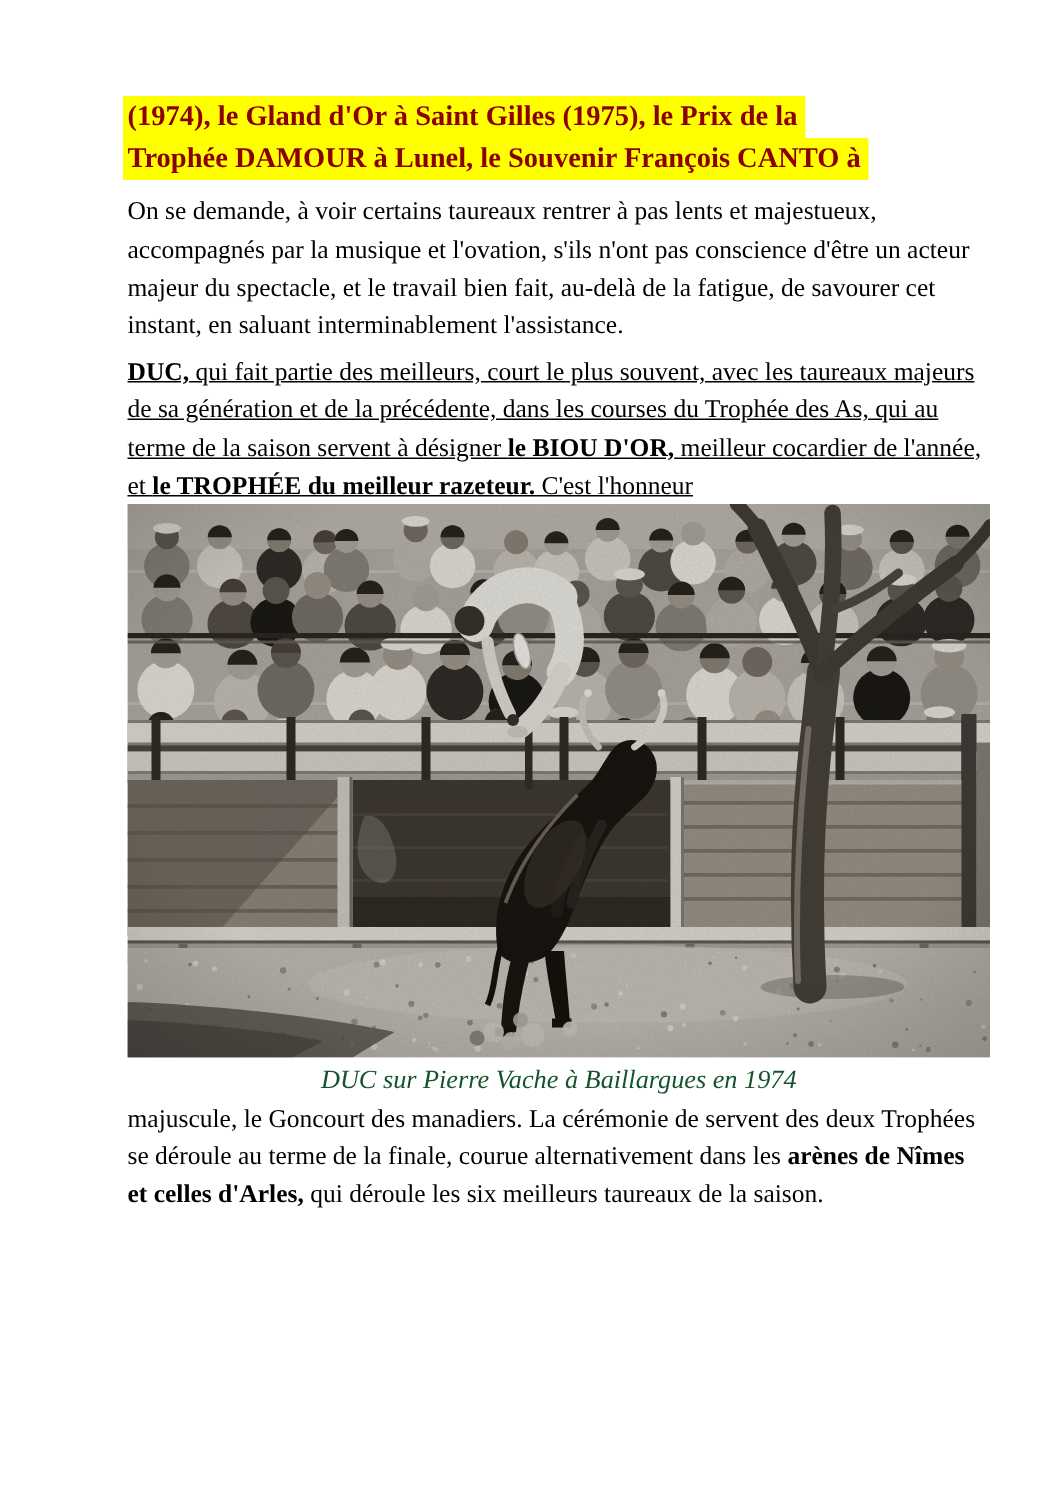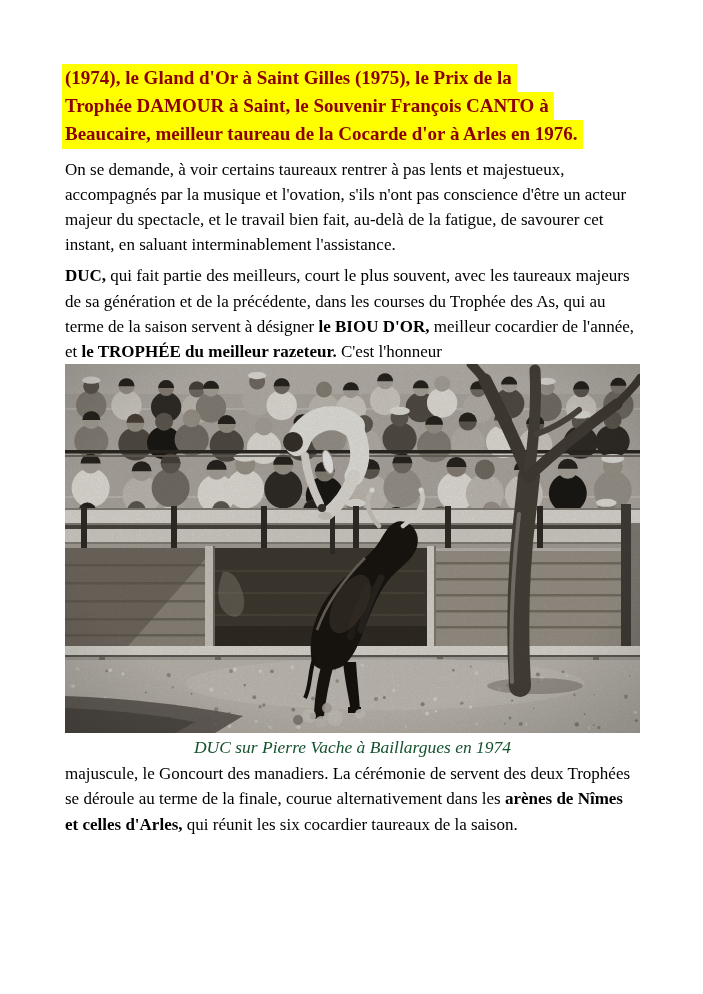"(1974), le Gland d'Or à" .page { margin-left: none -> 20px }
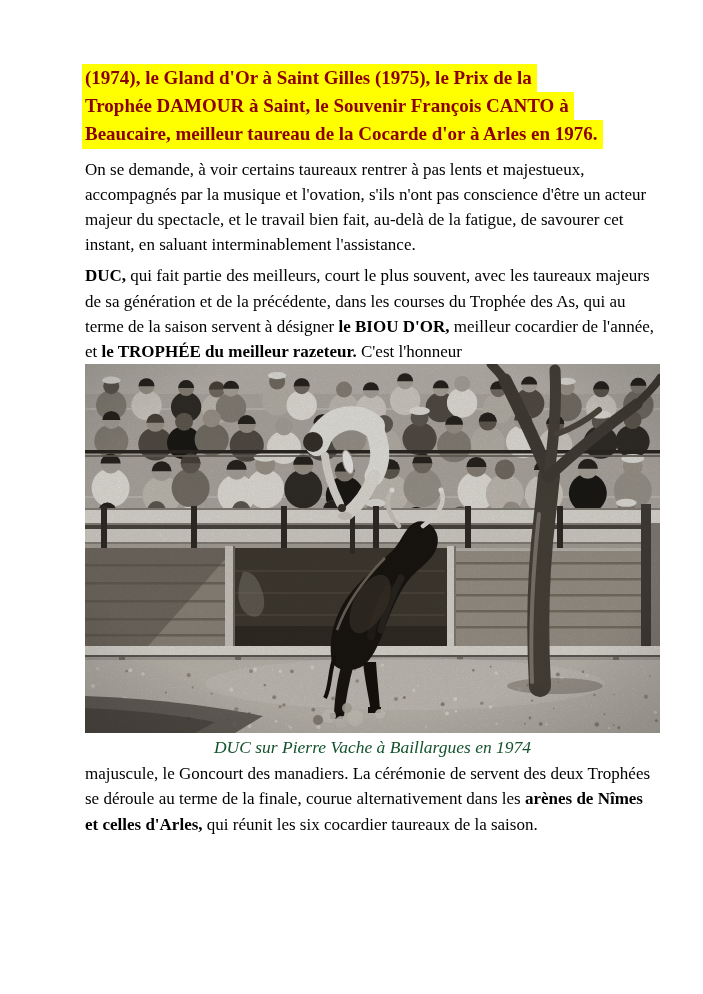"Trophée DAMOUR à Saint, le" span.hl-line { text: Saint -> Lunel }
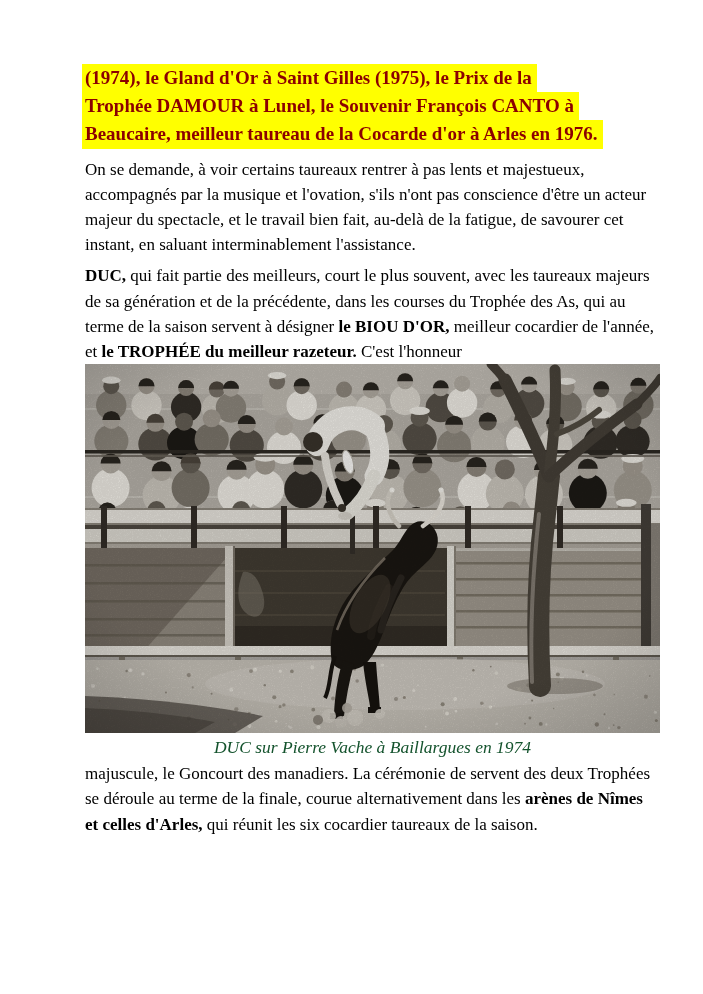"Beaucaire, meilleur taureau de la" span.hl-line { html: <span>Beaucaire, meilleur taureau de la Cocarde d'or à Arles en 1976.</span> -> none }
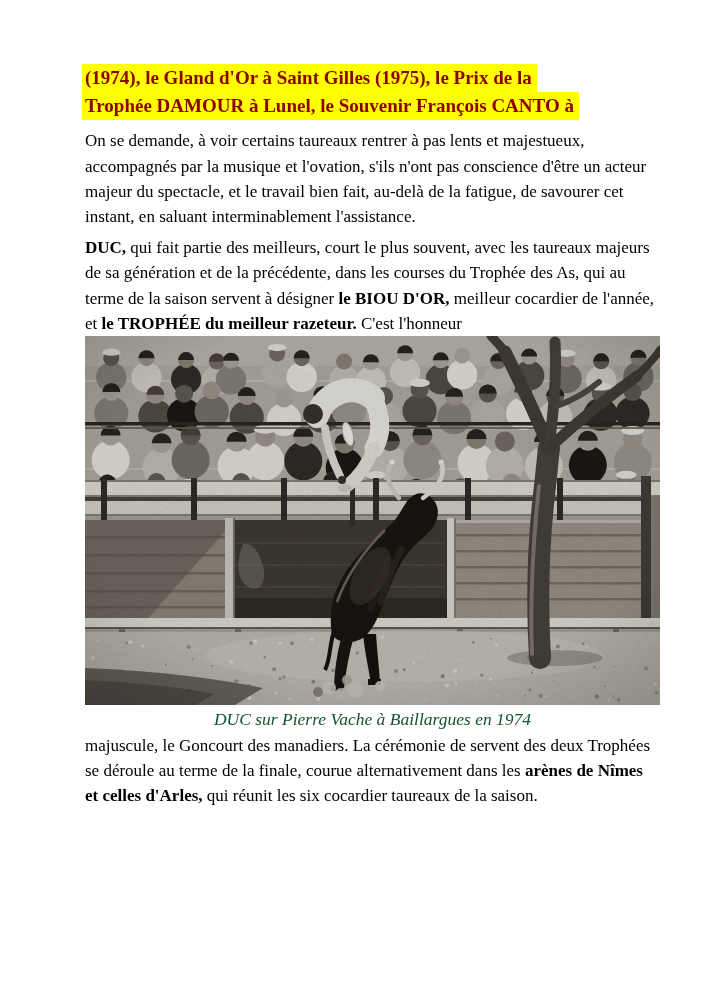"DUC, qui fait partie des" .para.pduc { text-decoration: none -> underline }
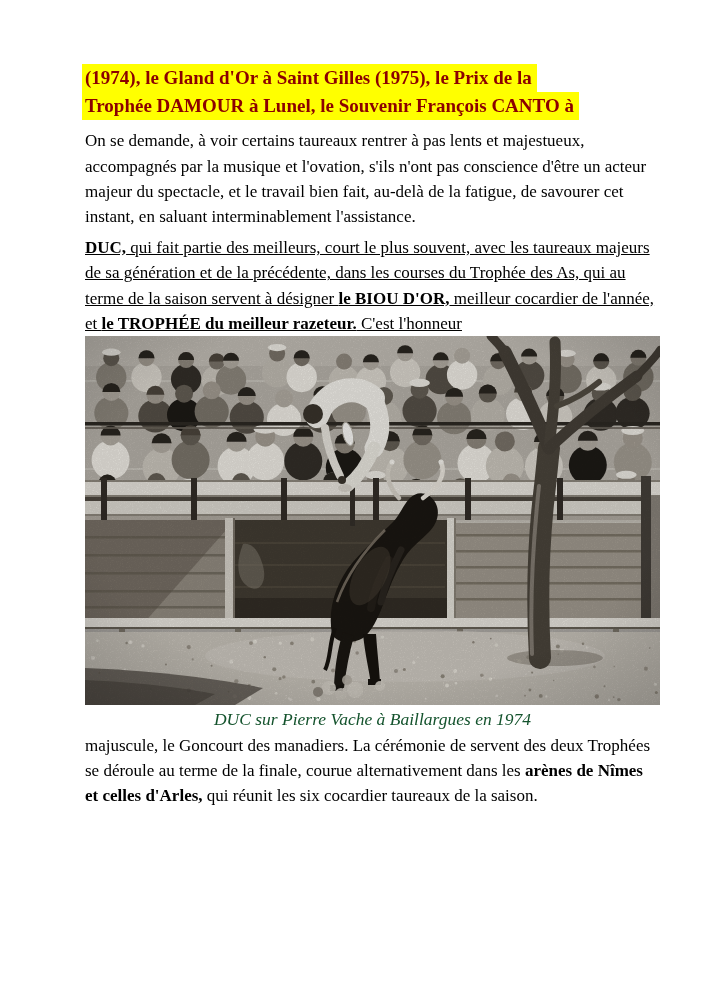"qui réunit les six cocardier" span { text: réunit les six cocardier -> déroule les six meilleurs }
